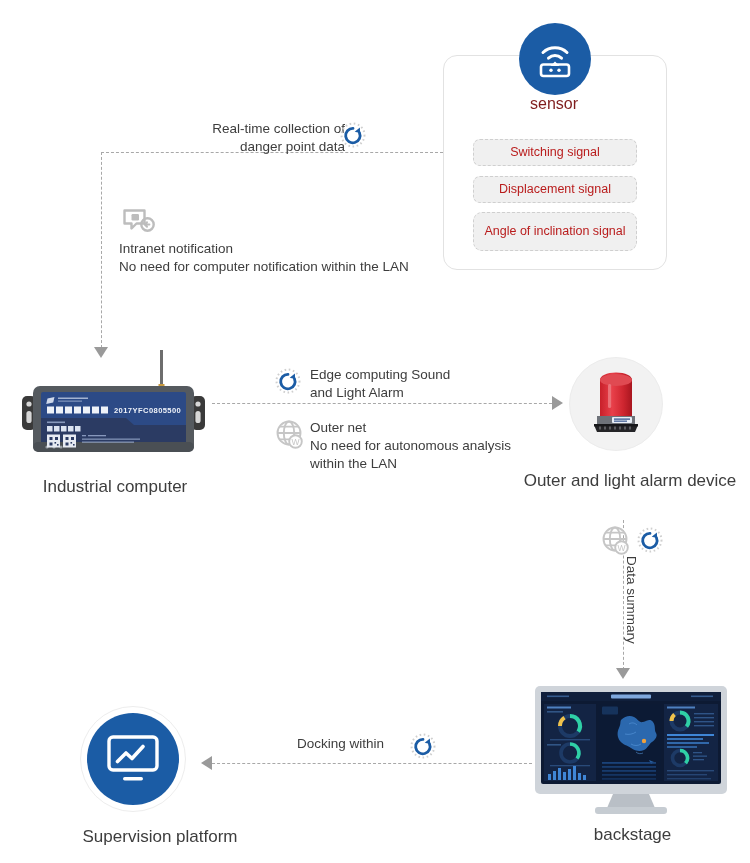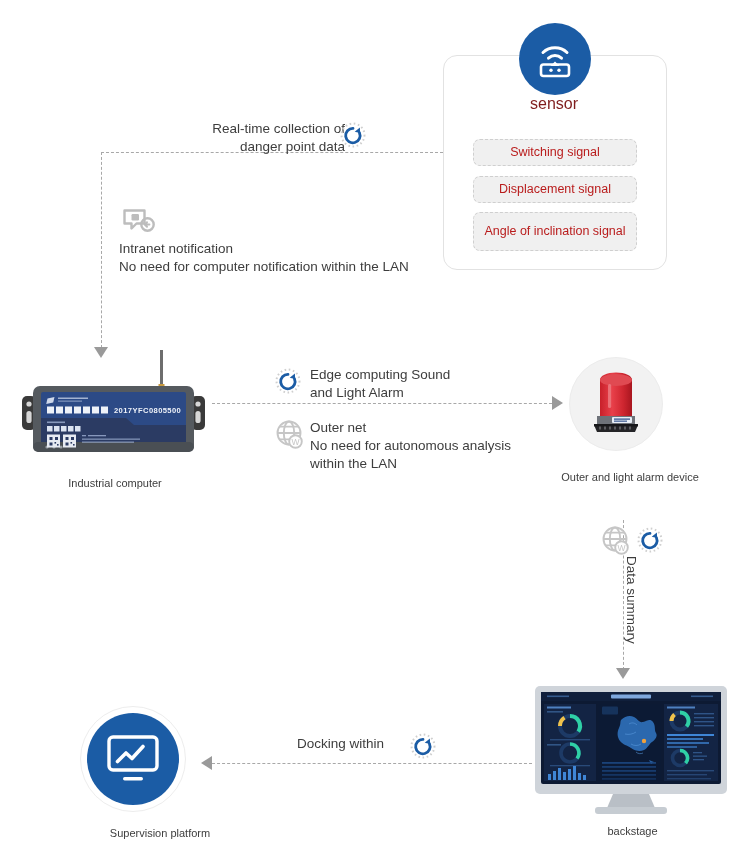"Angle of inclination signal" #chip2 { border-radius: none -> 9px }
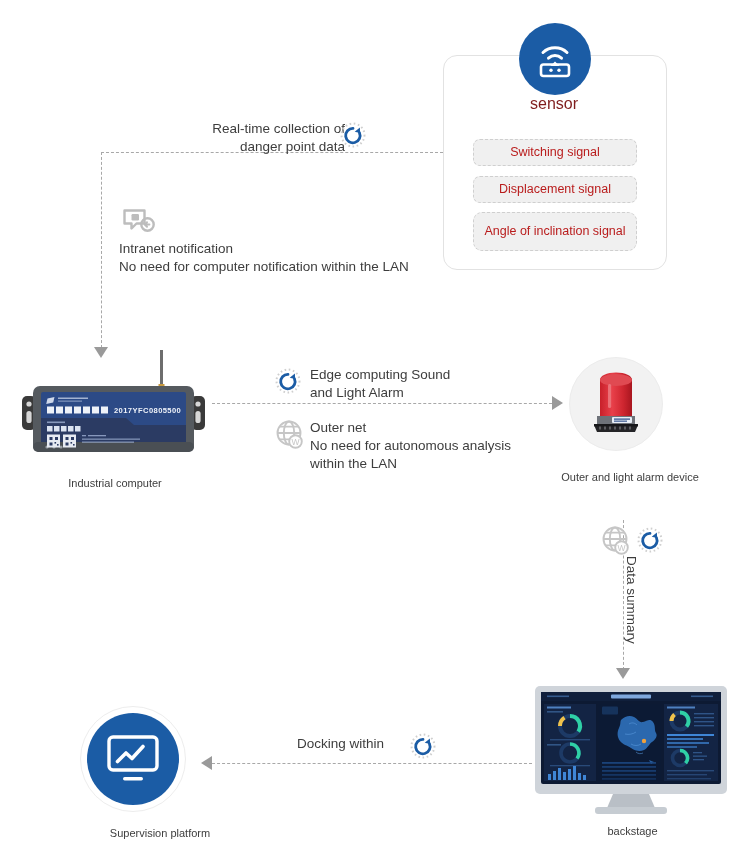"Industrial computer" .caption { font-size: 11px -> 17px }
